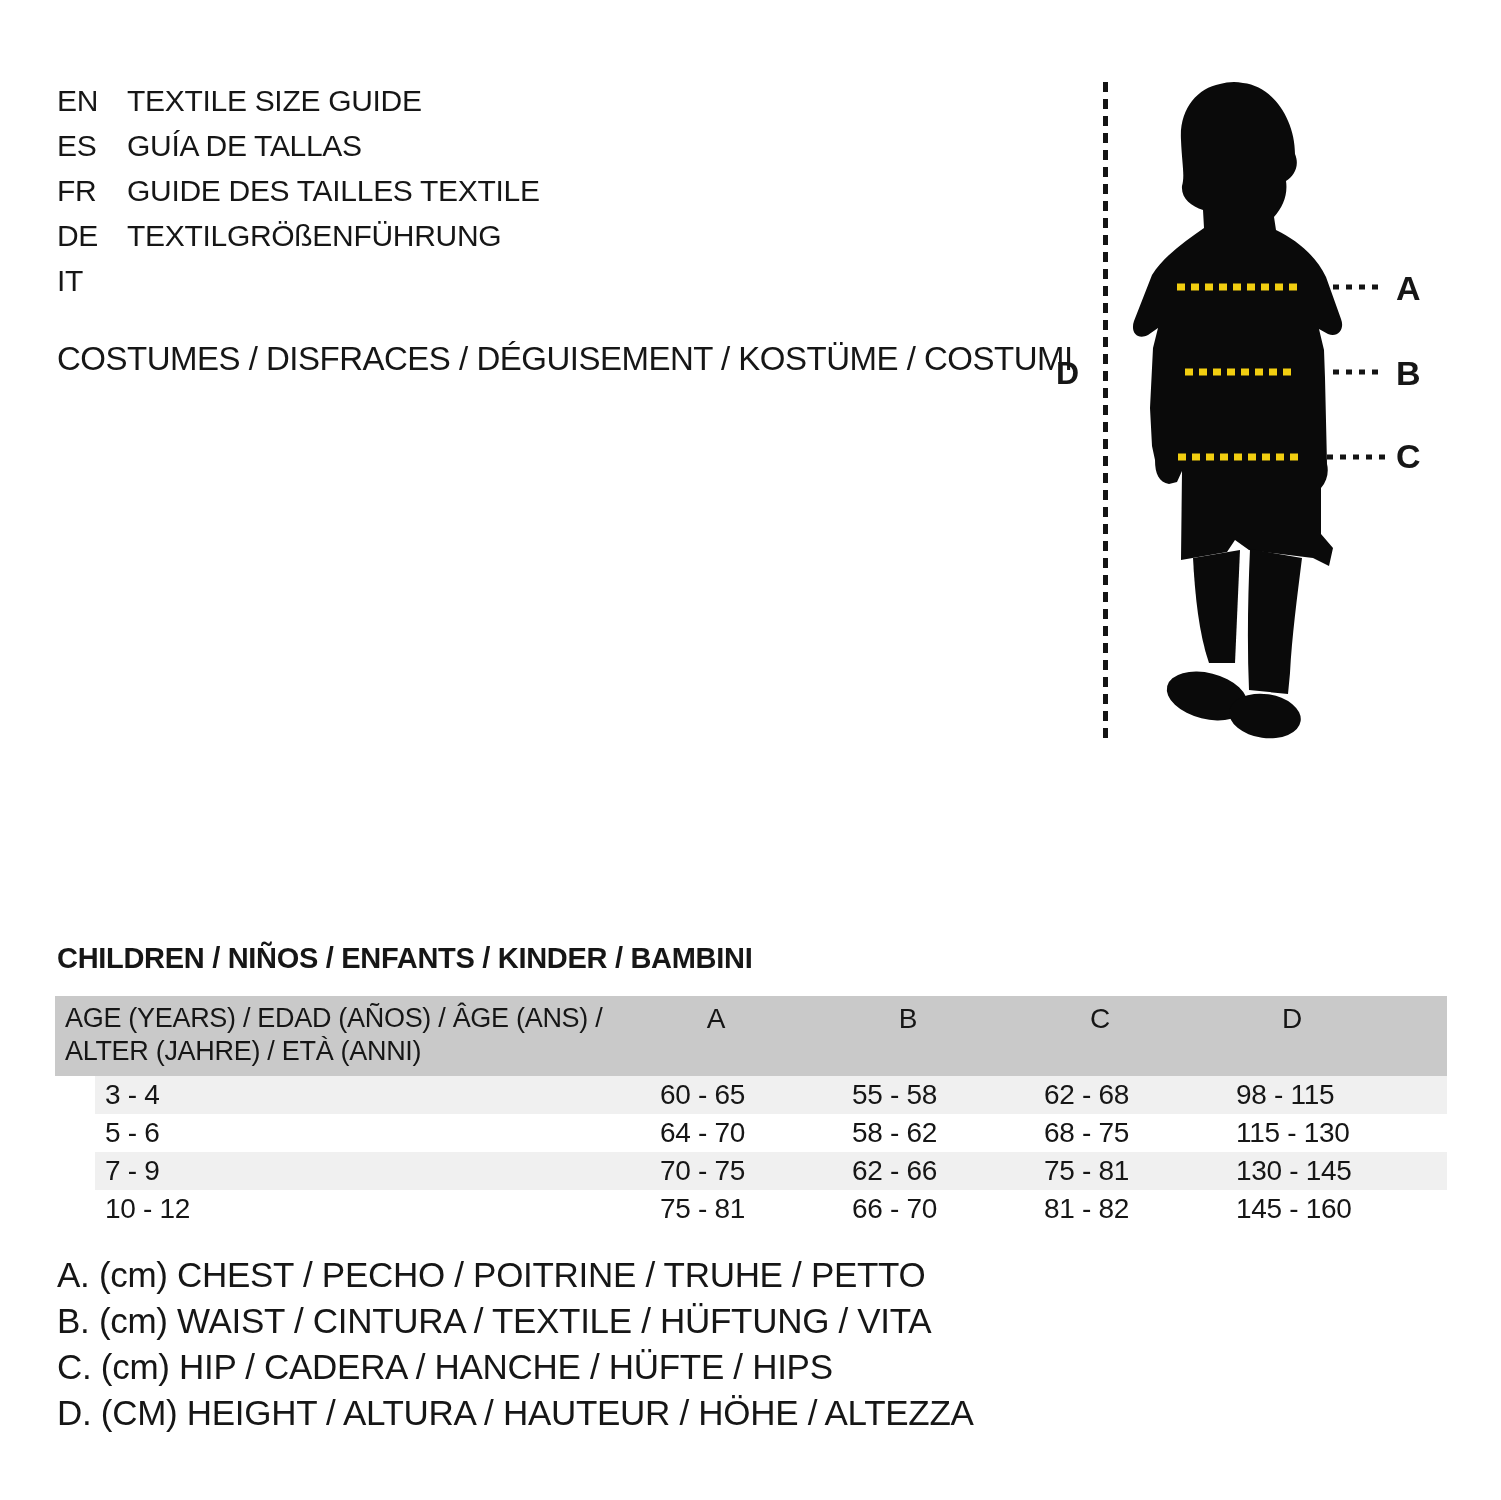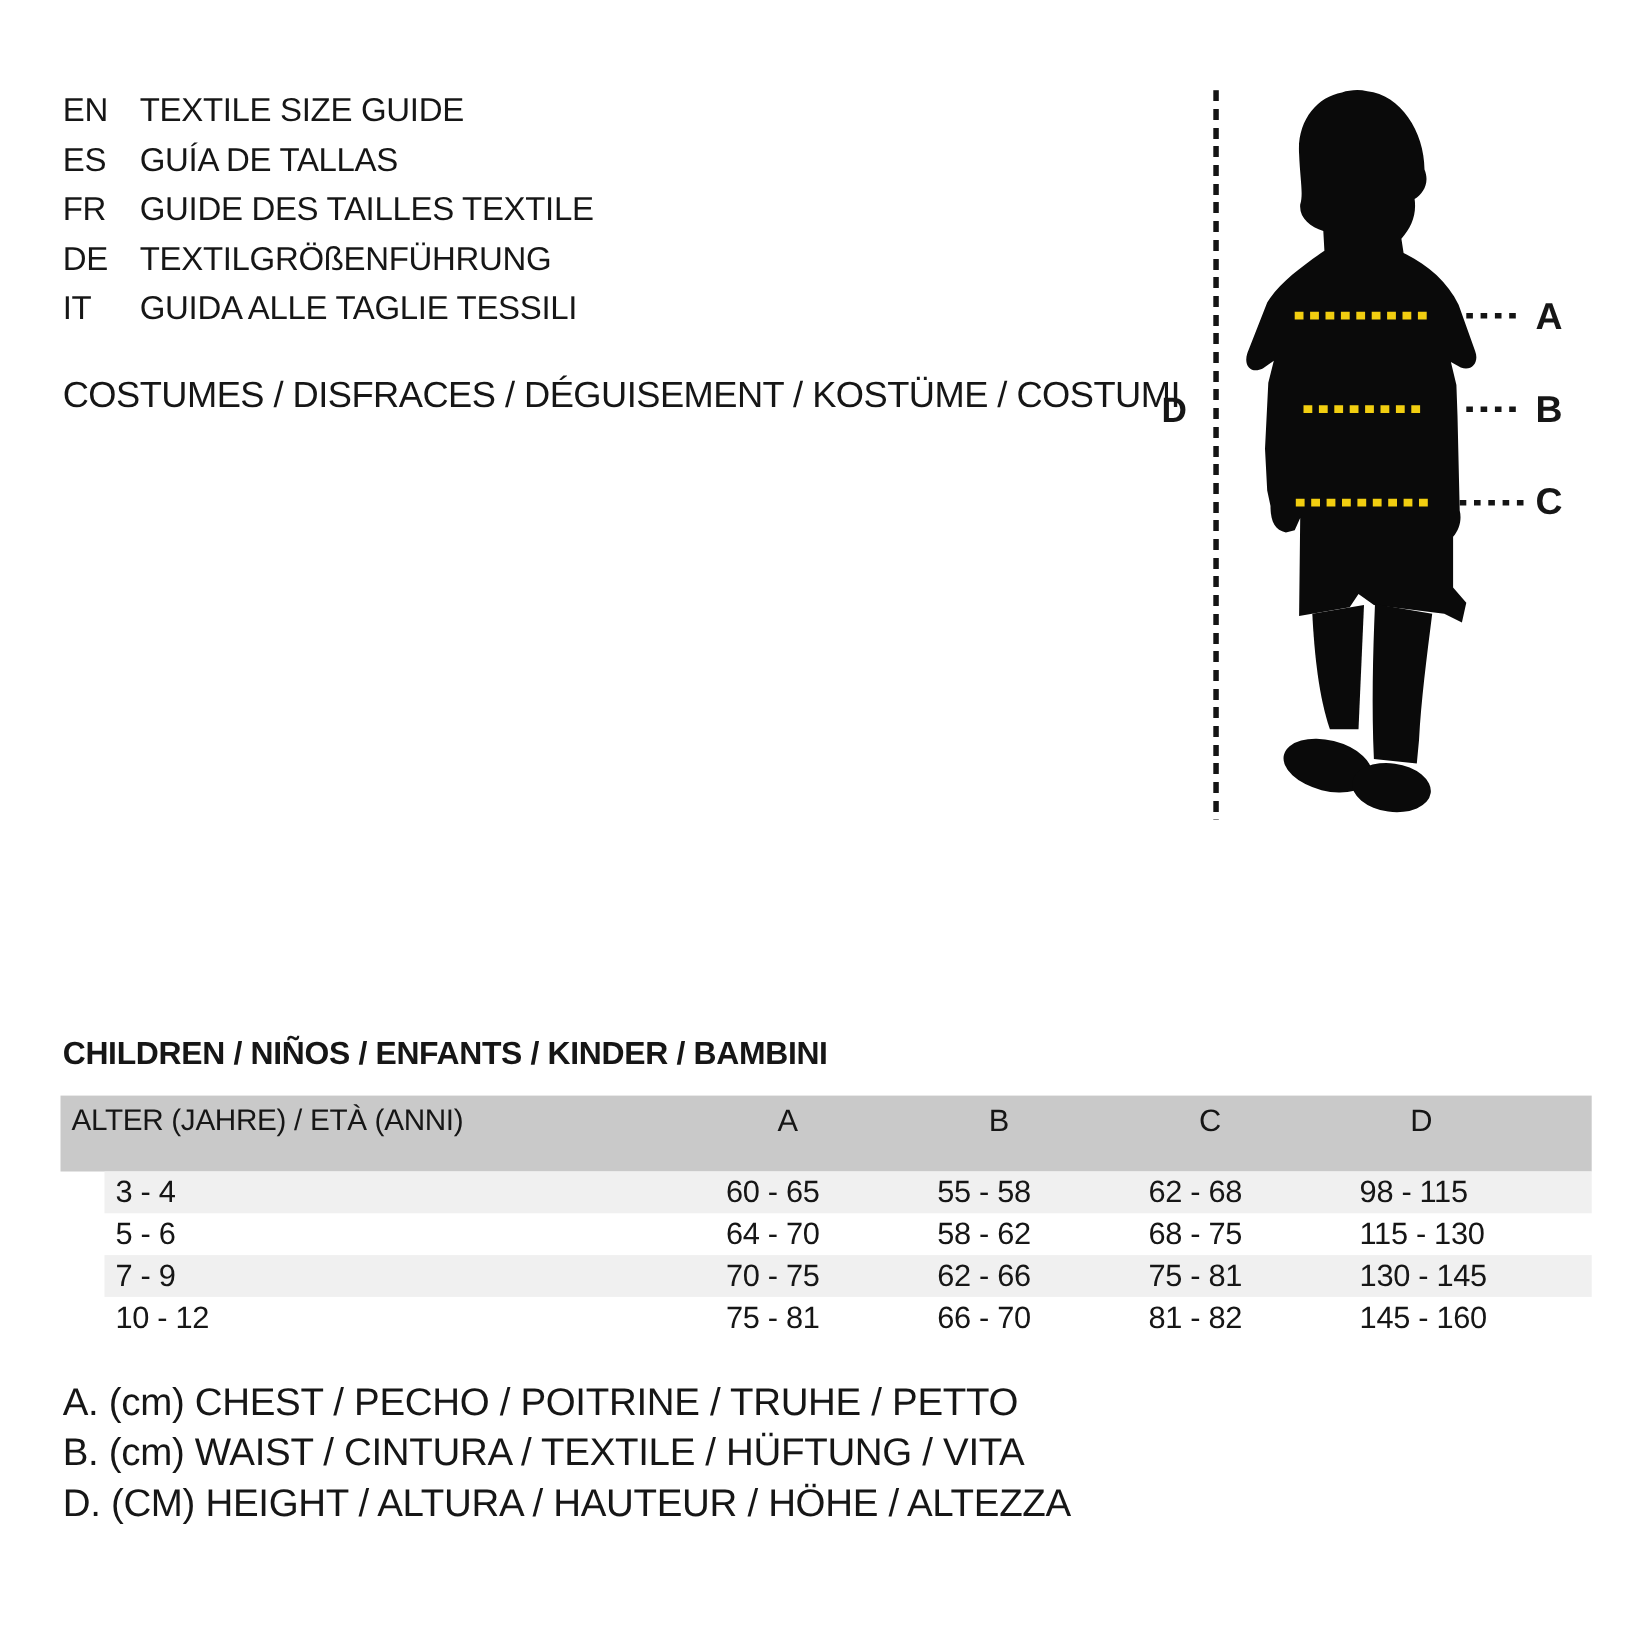"GUIDA ALLE TAGLIE TESSILI" span.lang-label { html: <span>GUIDA ALLE TAGLIE TESSILI</span> -> none }
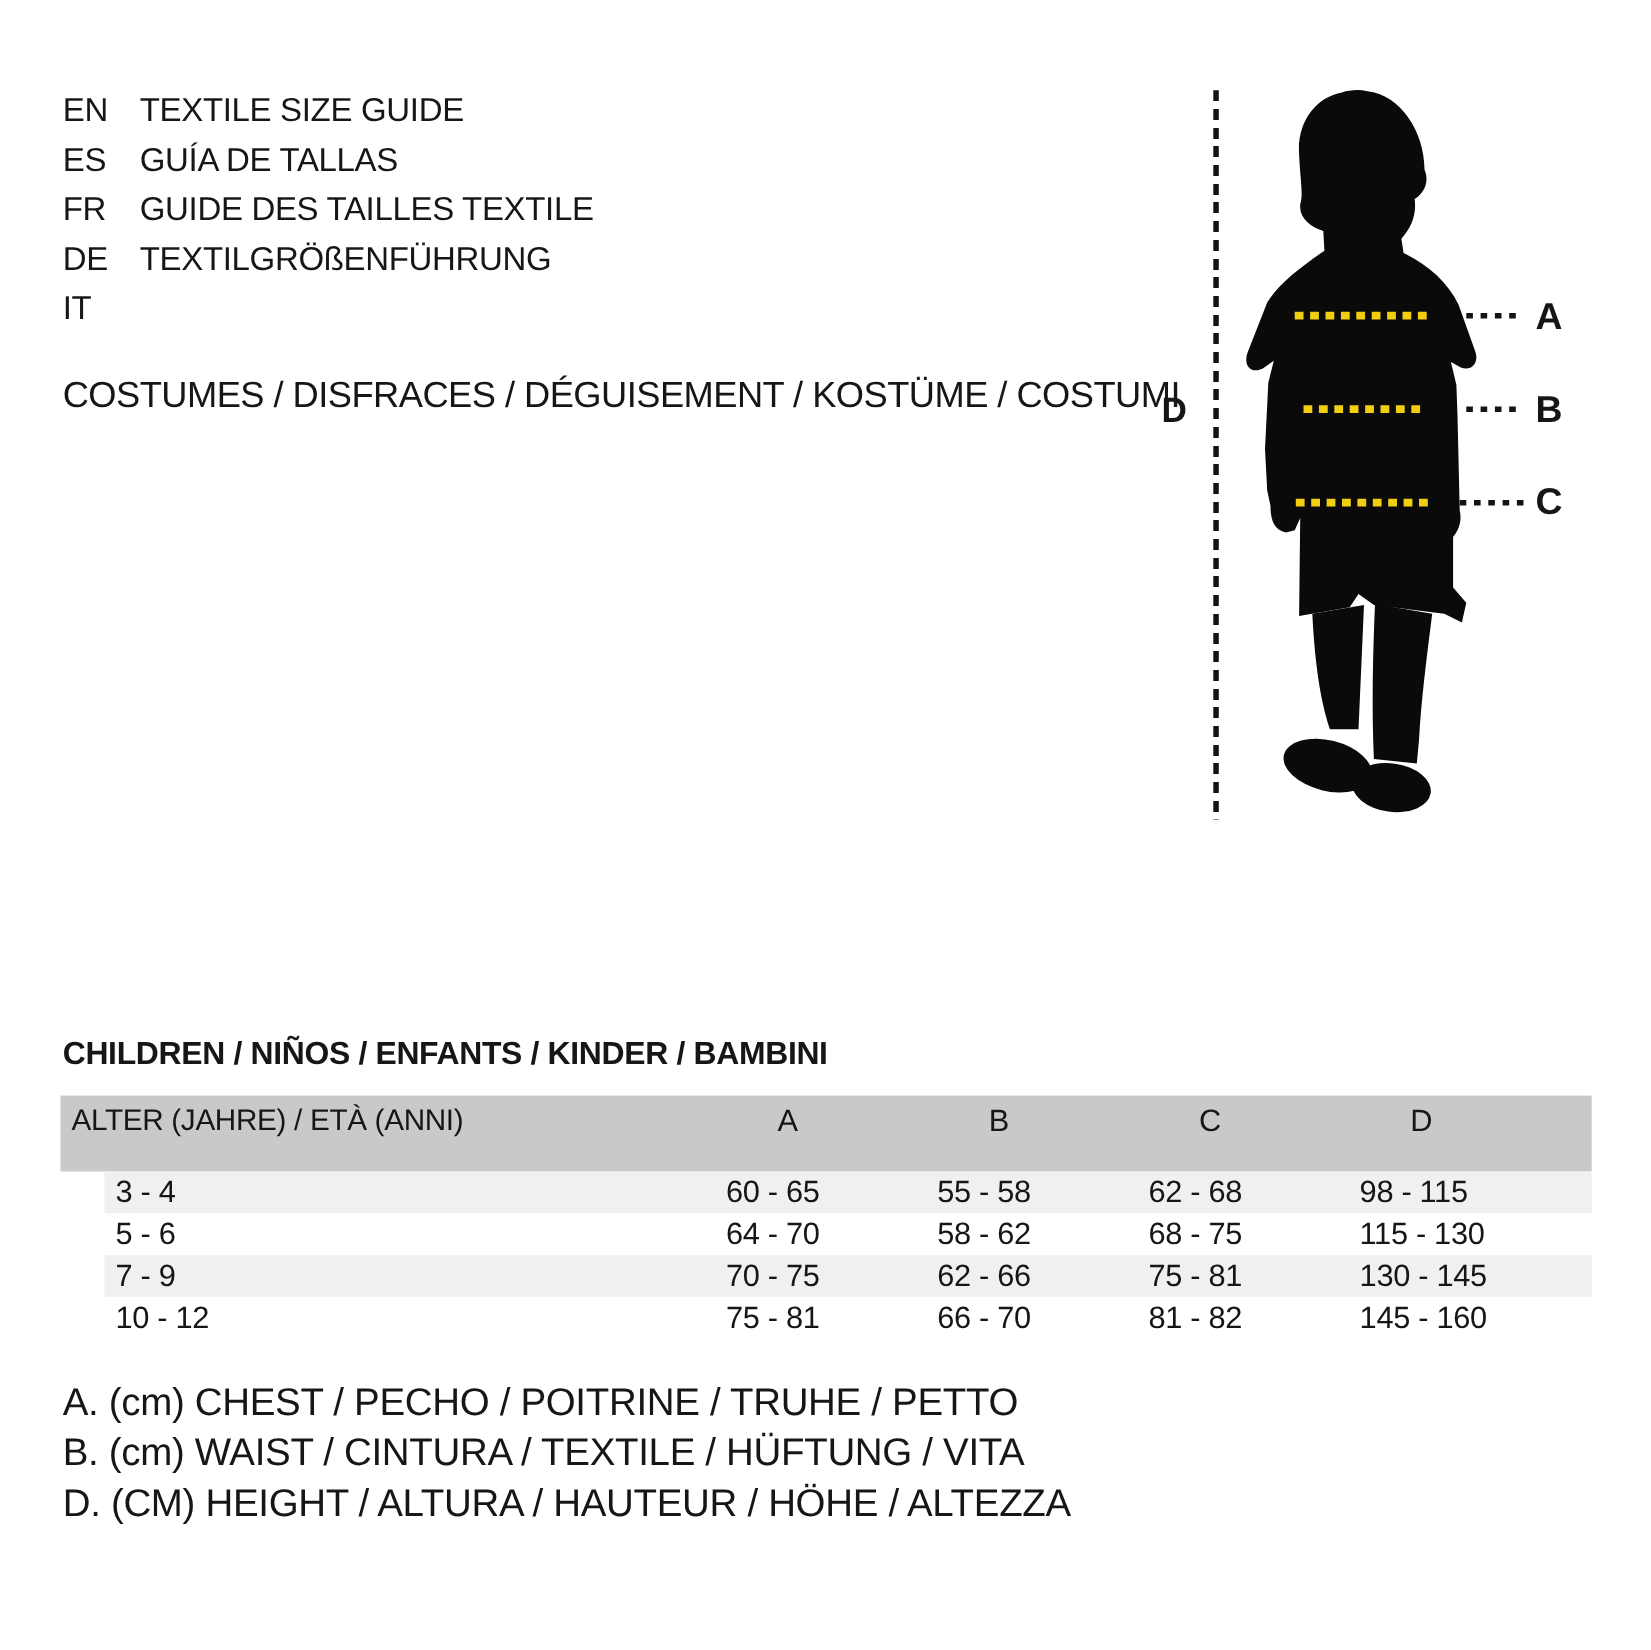"AGE (YEARS) / EDAD (AÑOS)" div { html: none -> <div>AGE (YEARS) / EDAD (AÑOS) / ÂGE (ANS) /</div> }
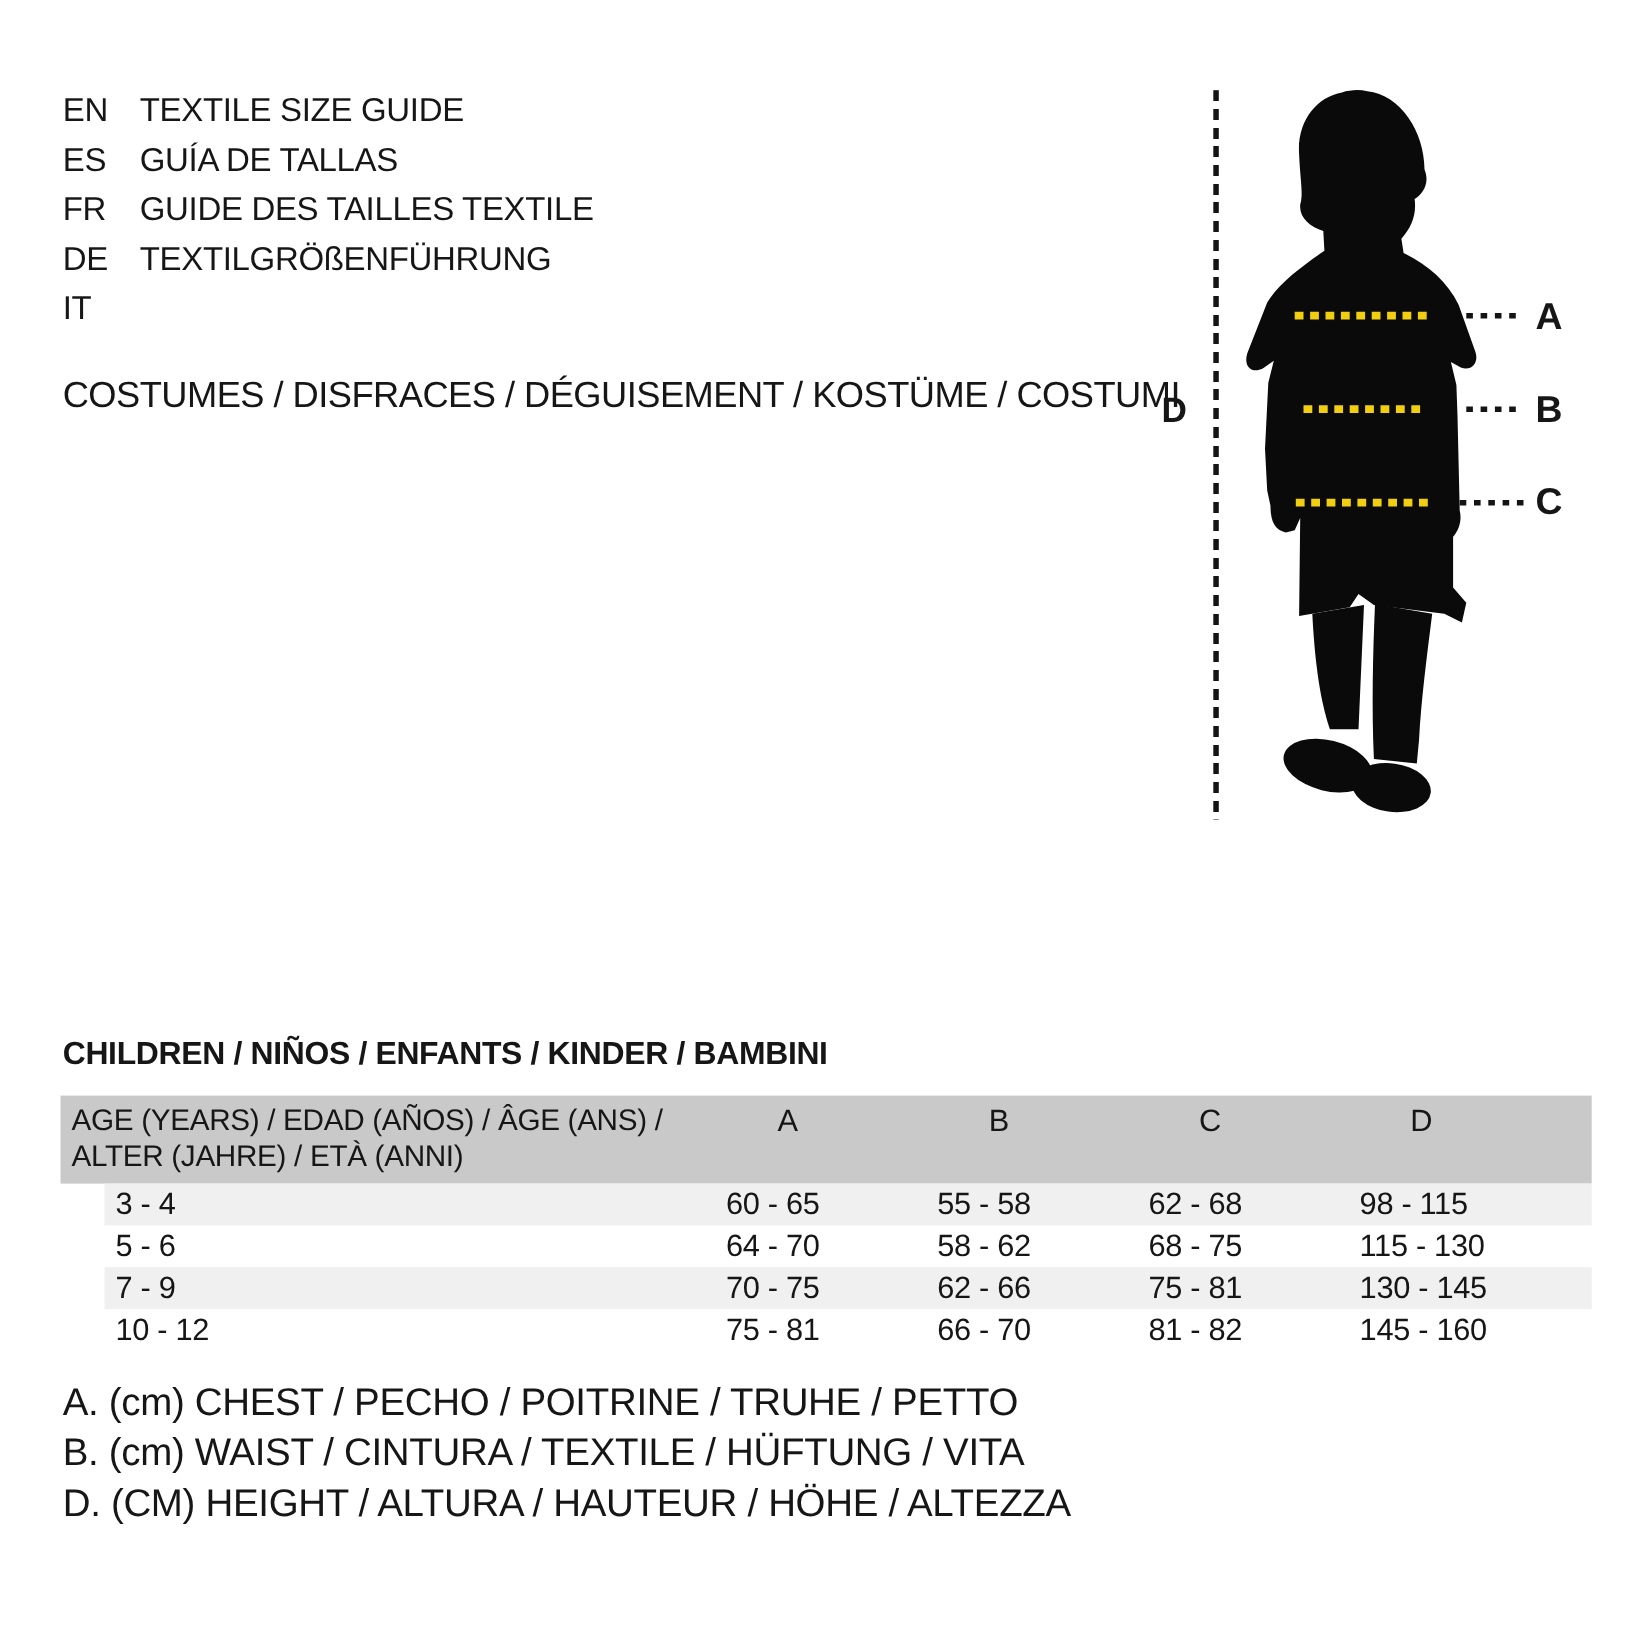"C. (cm) HIP / CADERA" div.legend-item { html: none -> <div>C. (cm) HIP / CADERA / HANCHE / HÜFTE / HIPS</div> }
